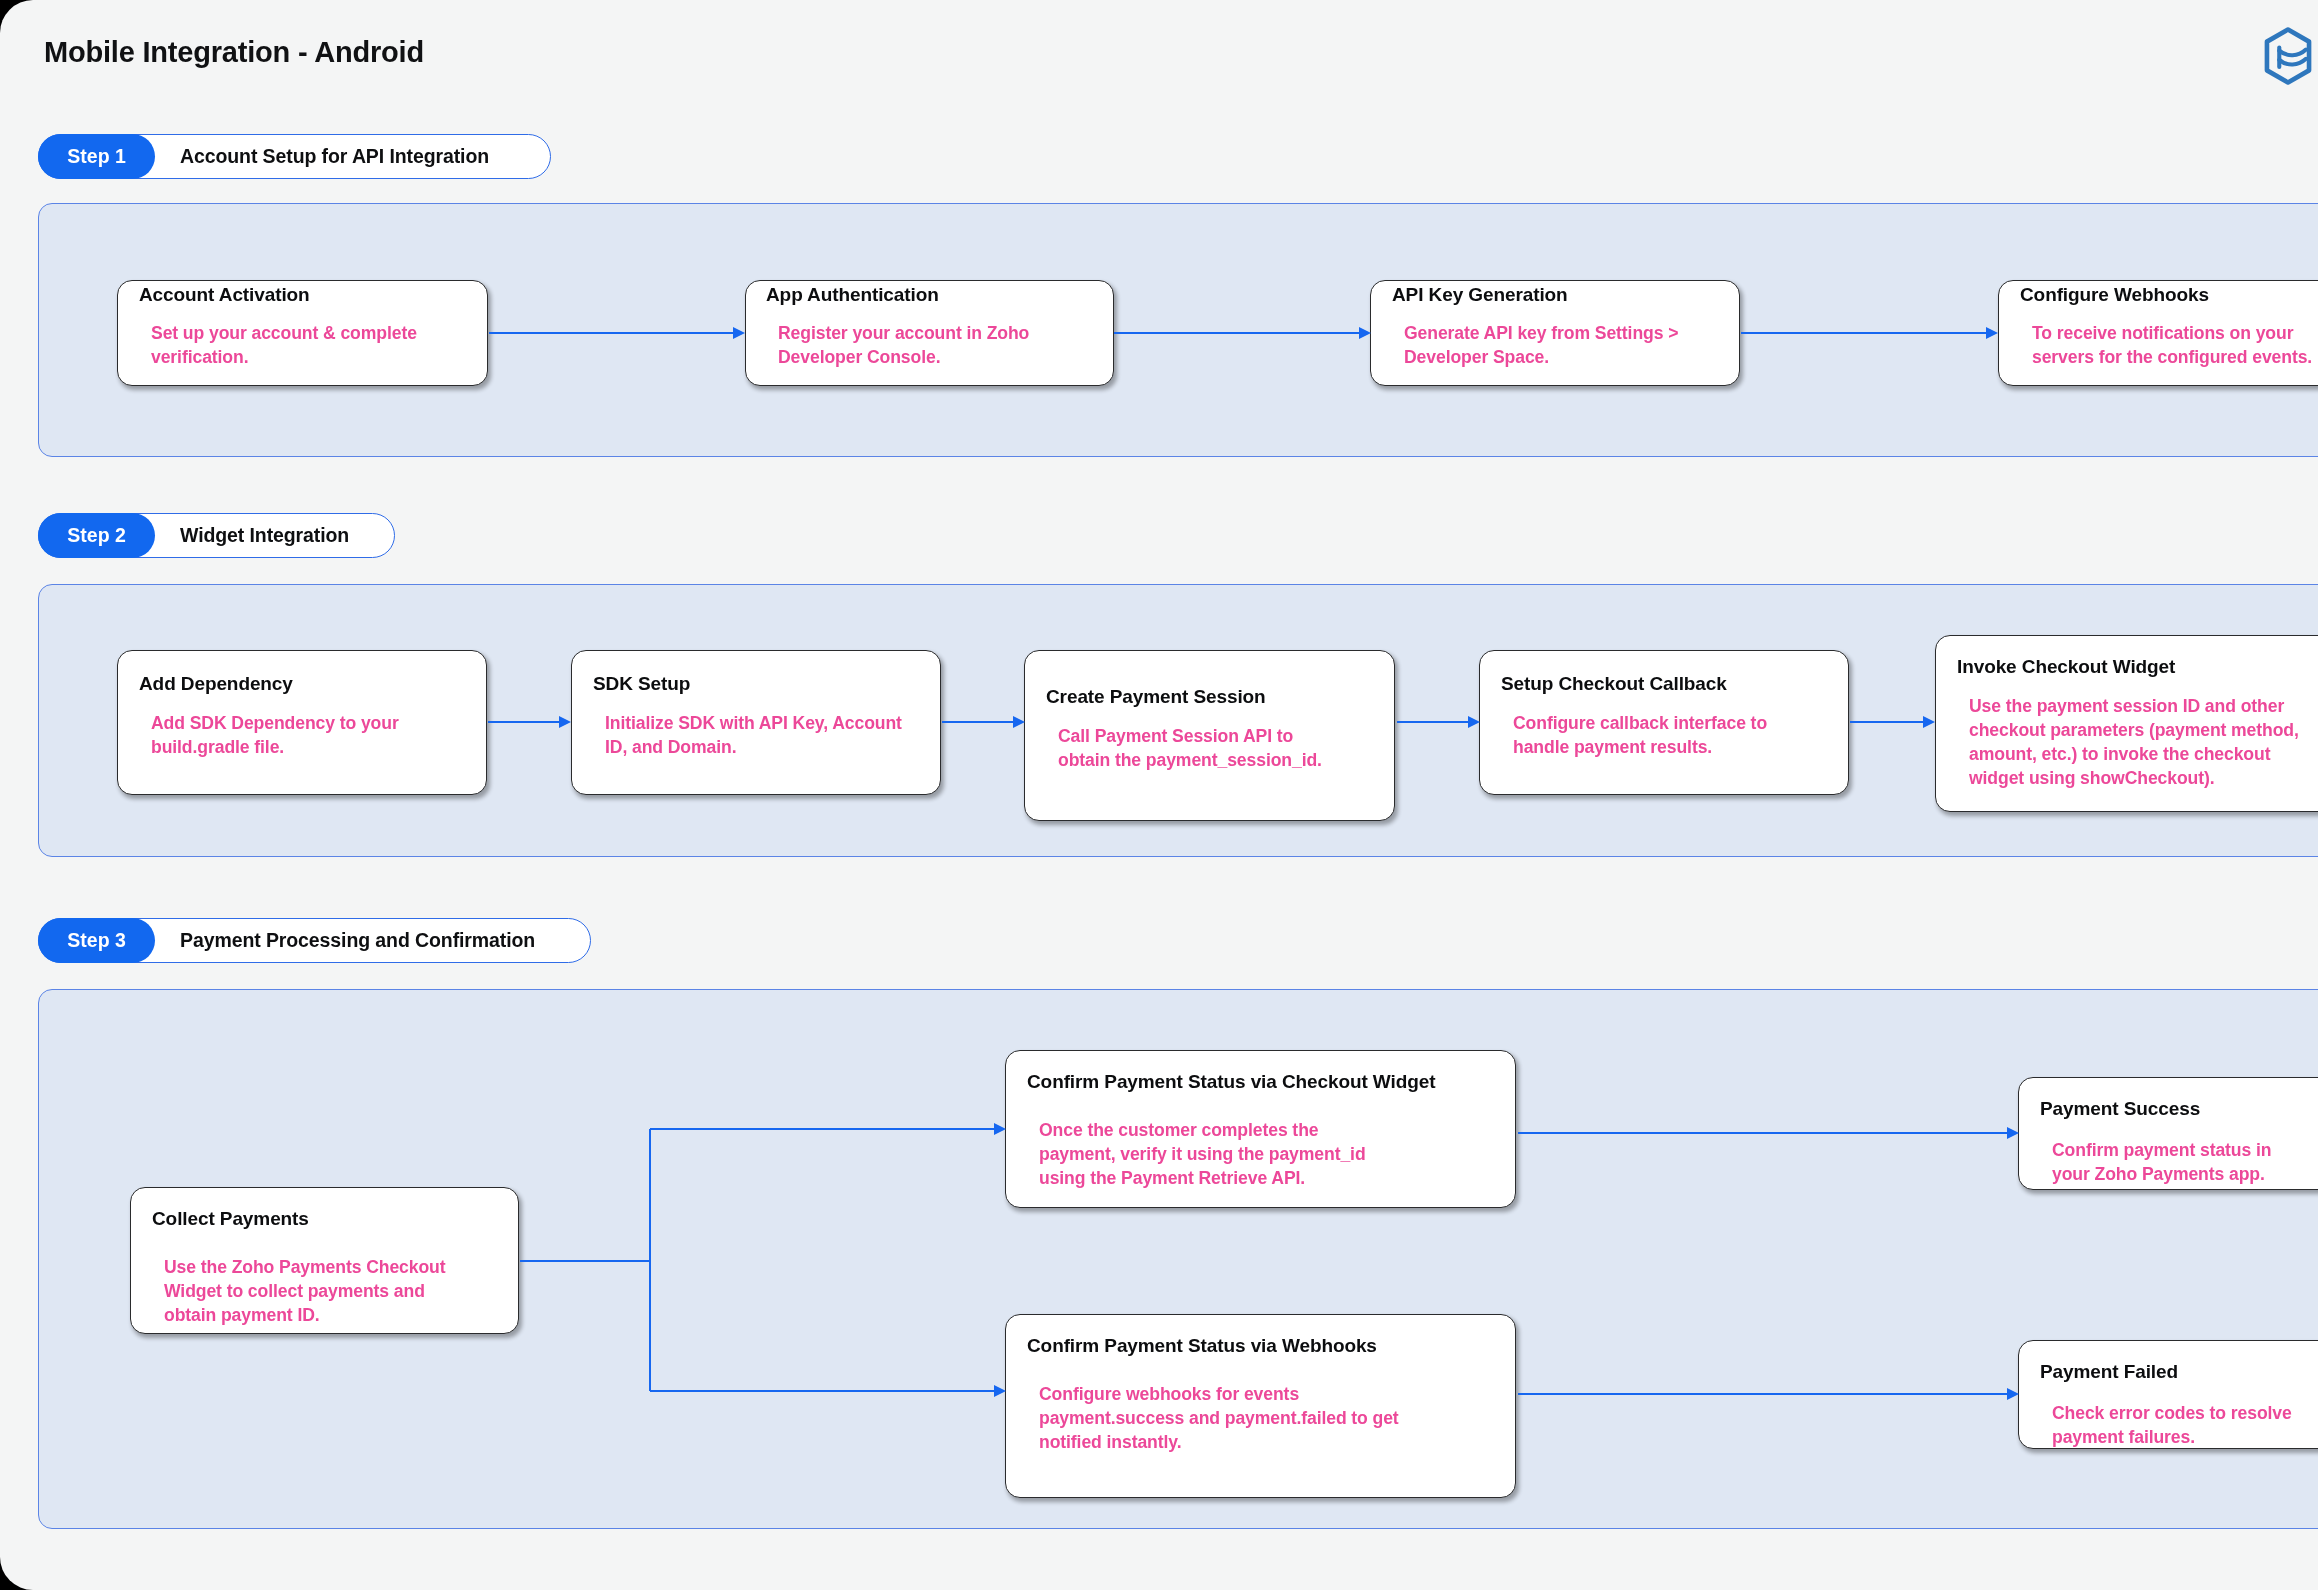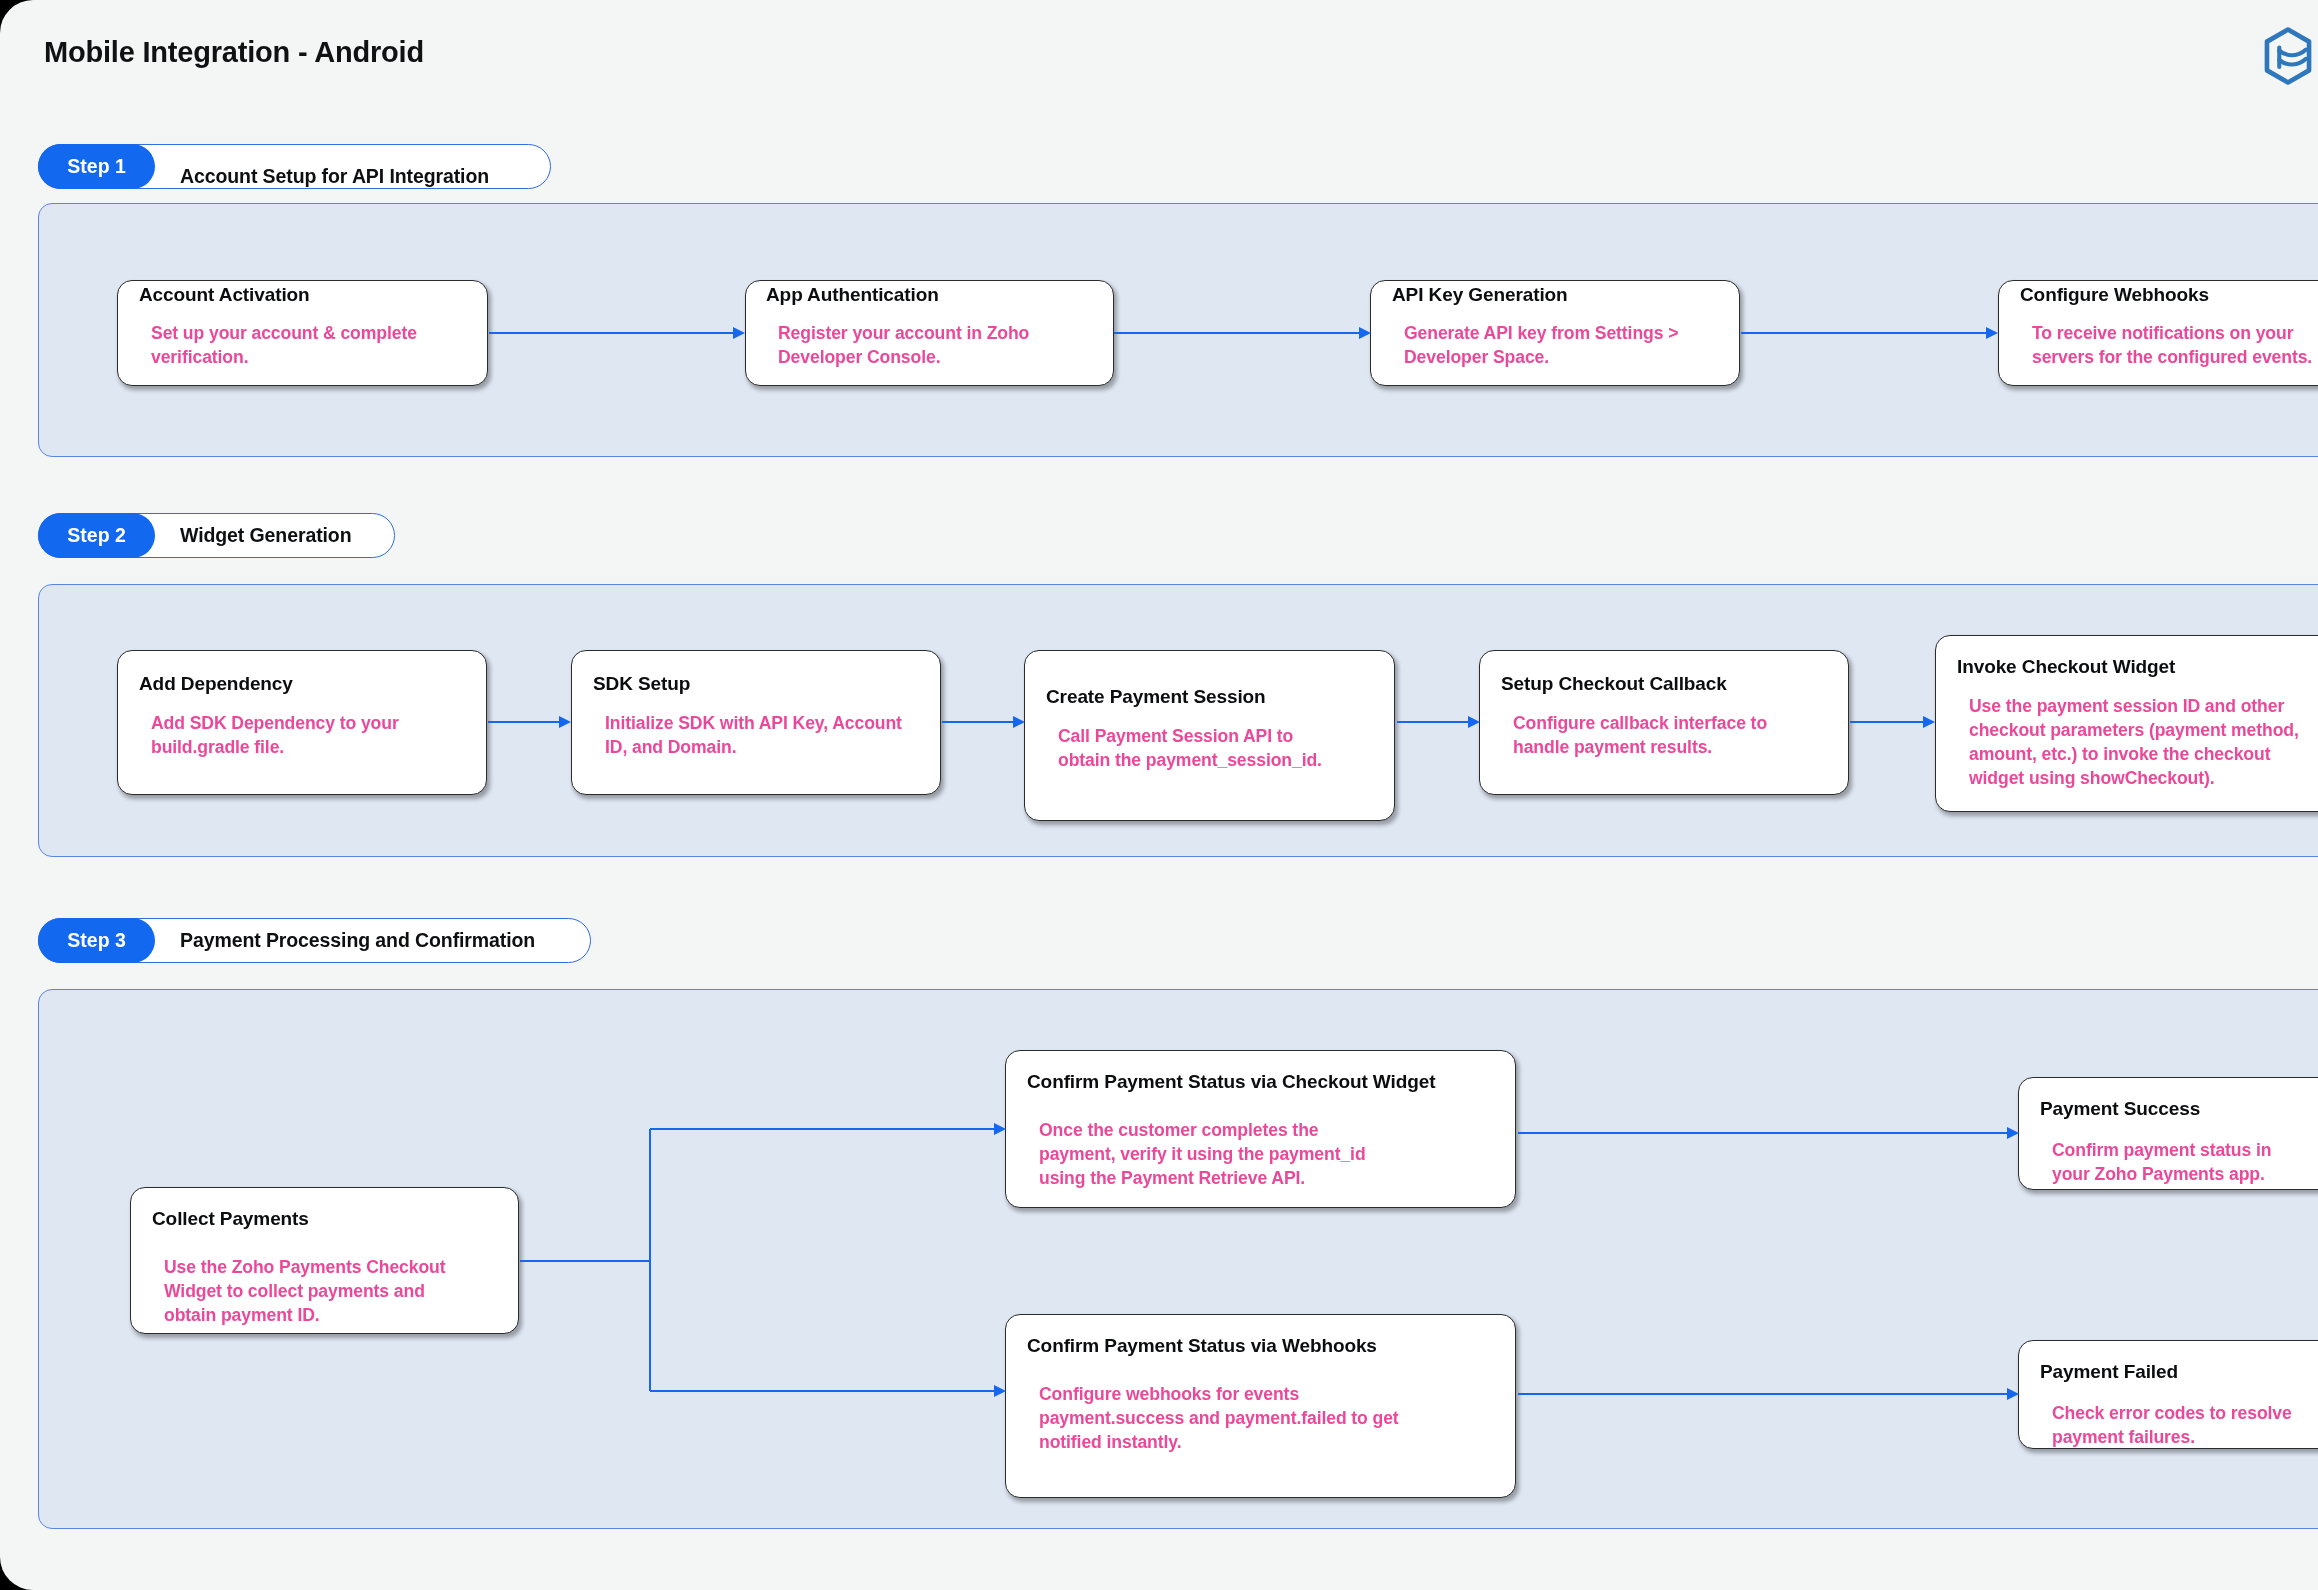"Step 1" .pill-1 { align-items: flex-end -> none; top: 144px -> 134px }
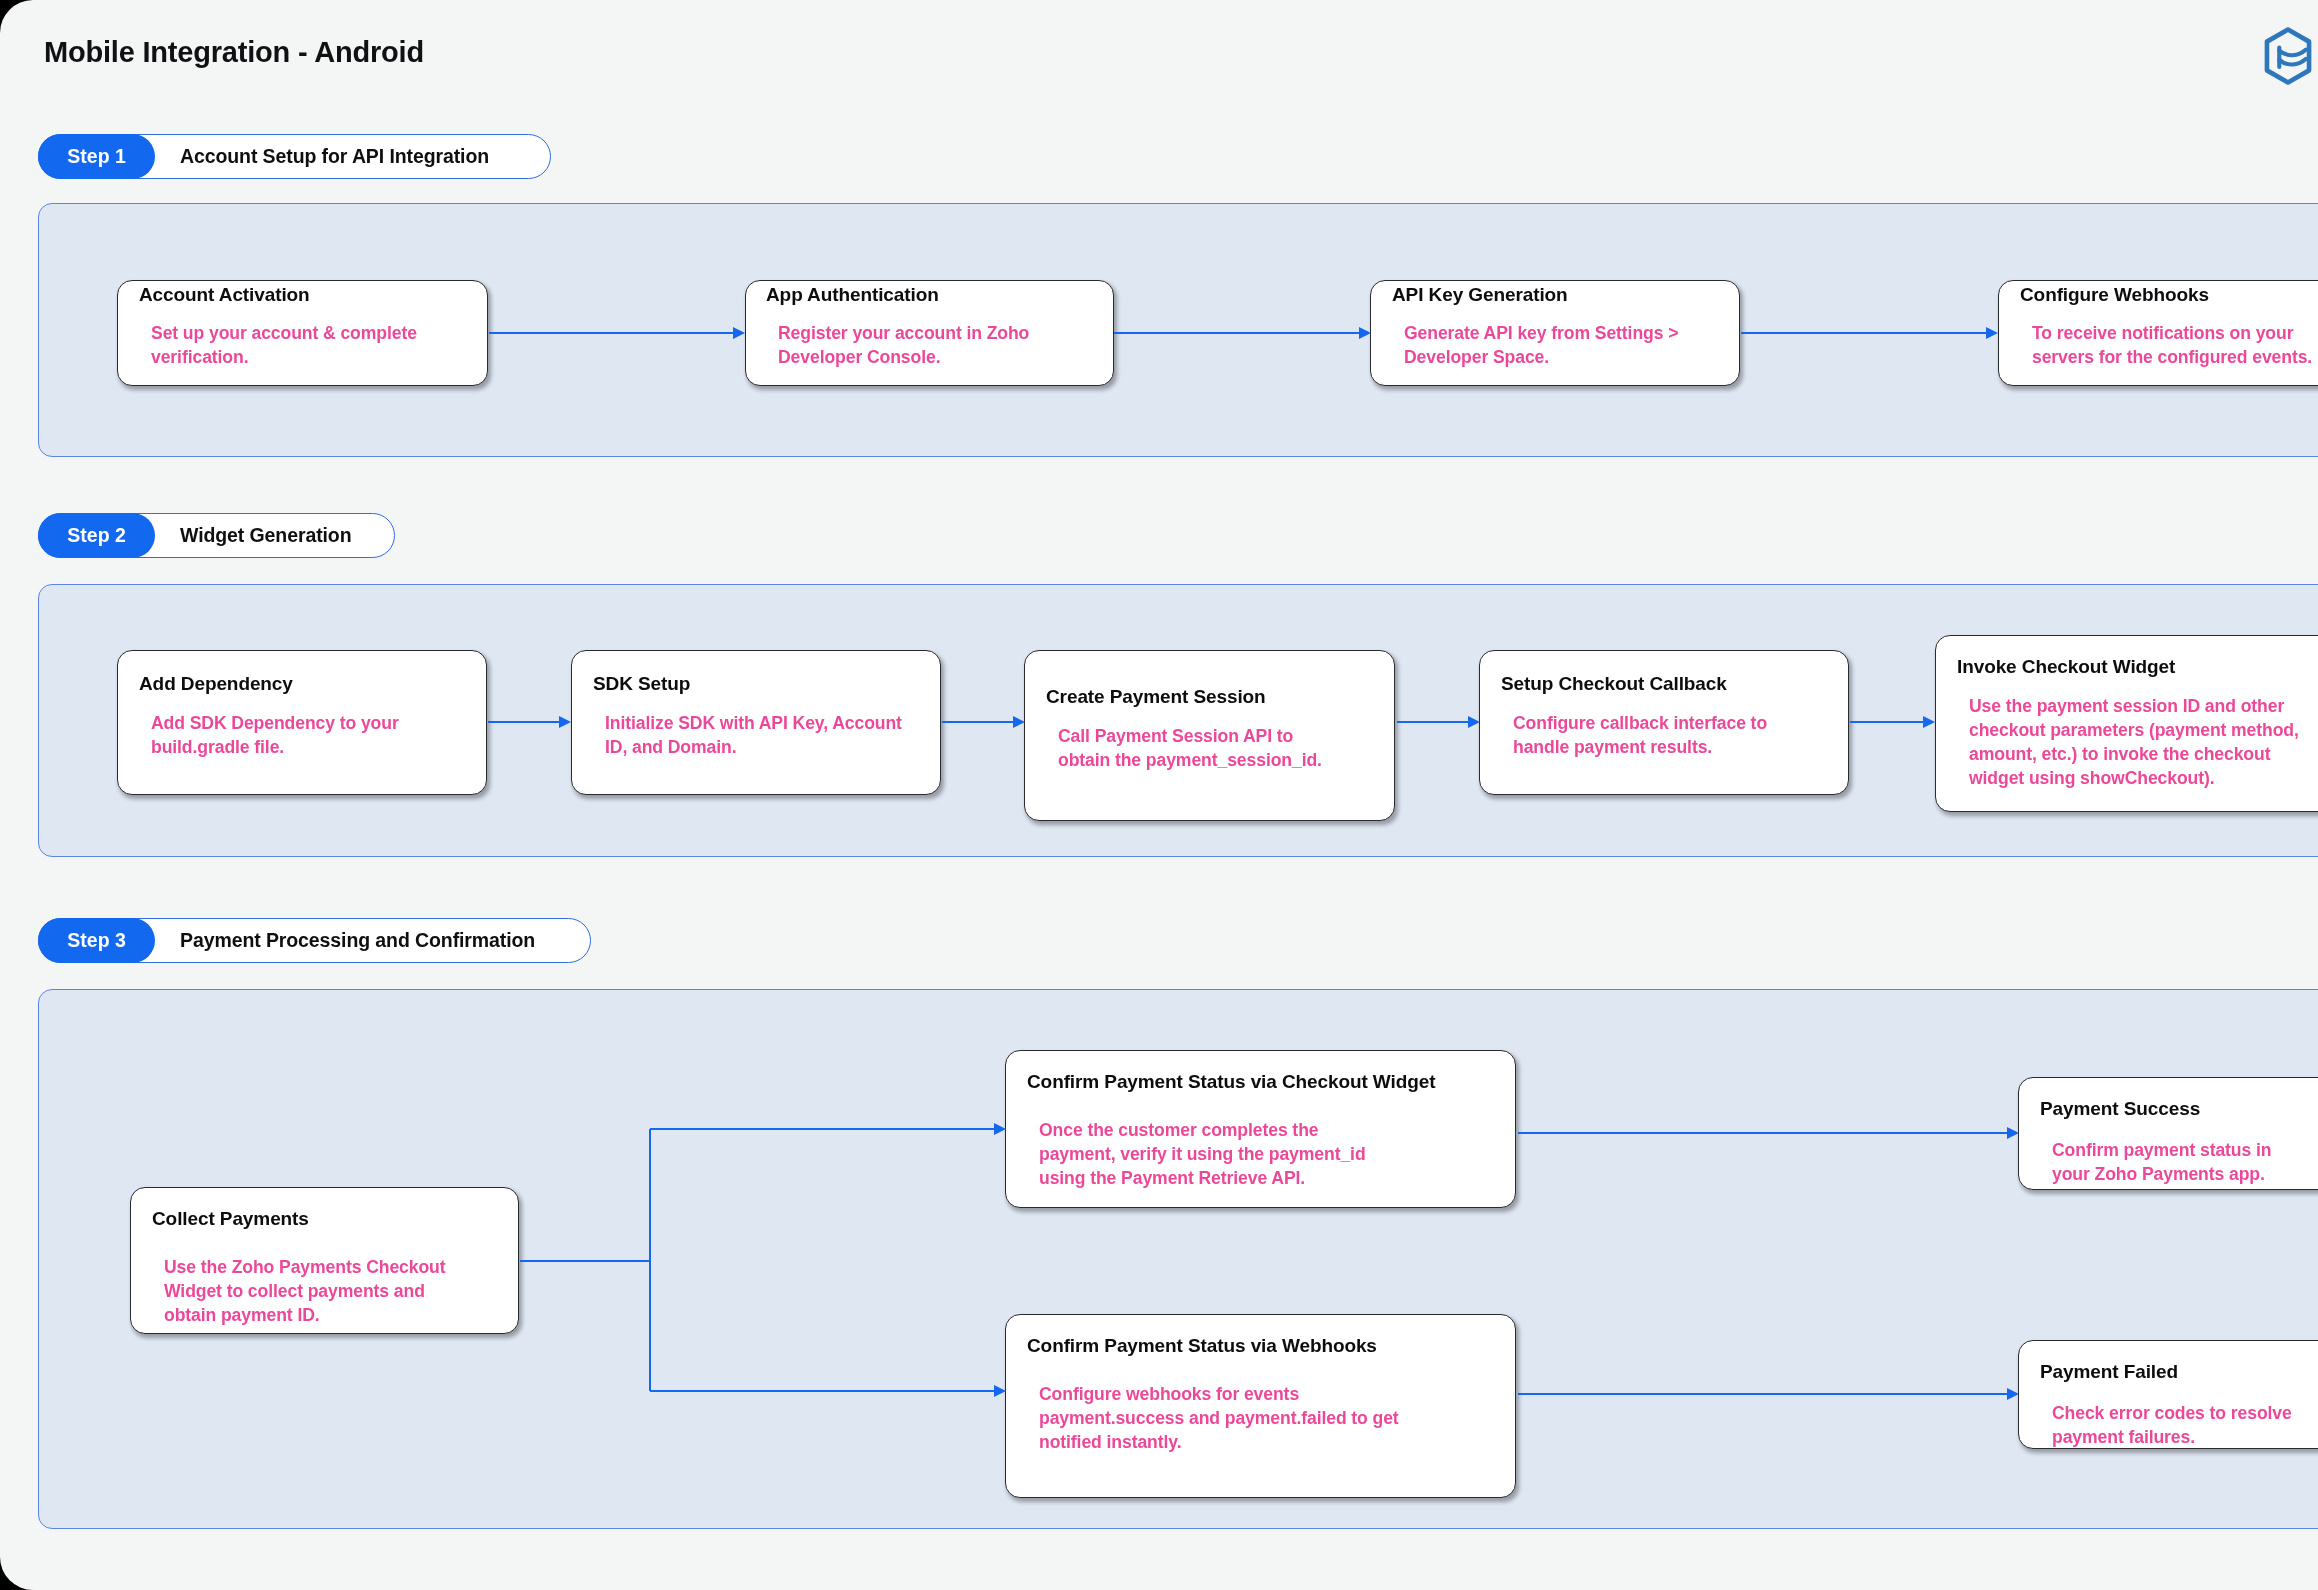"Widget Generation" span.step-label { text: Generation -> Integration }
